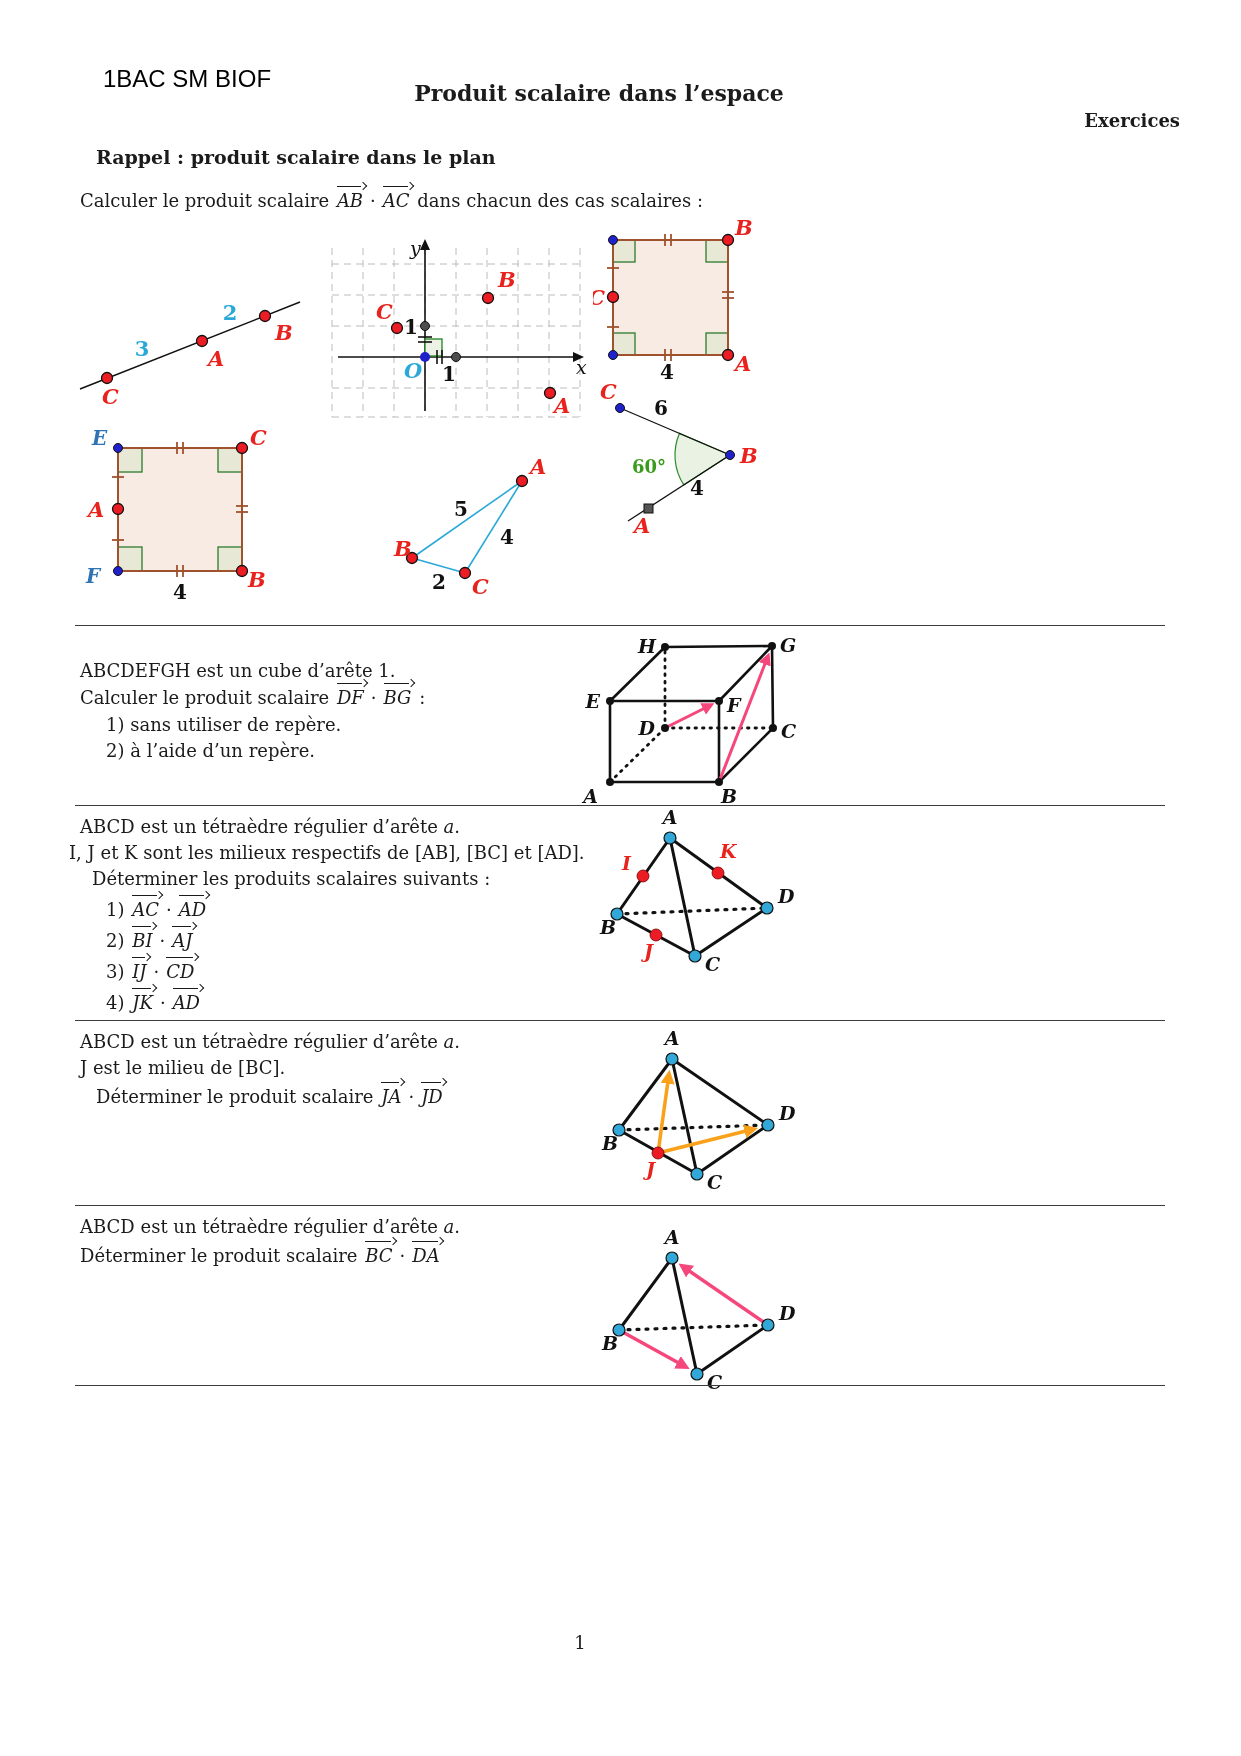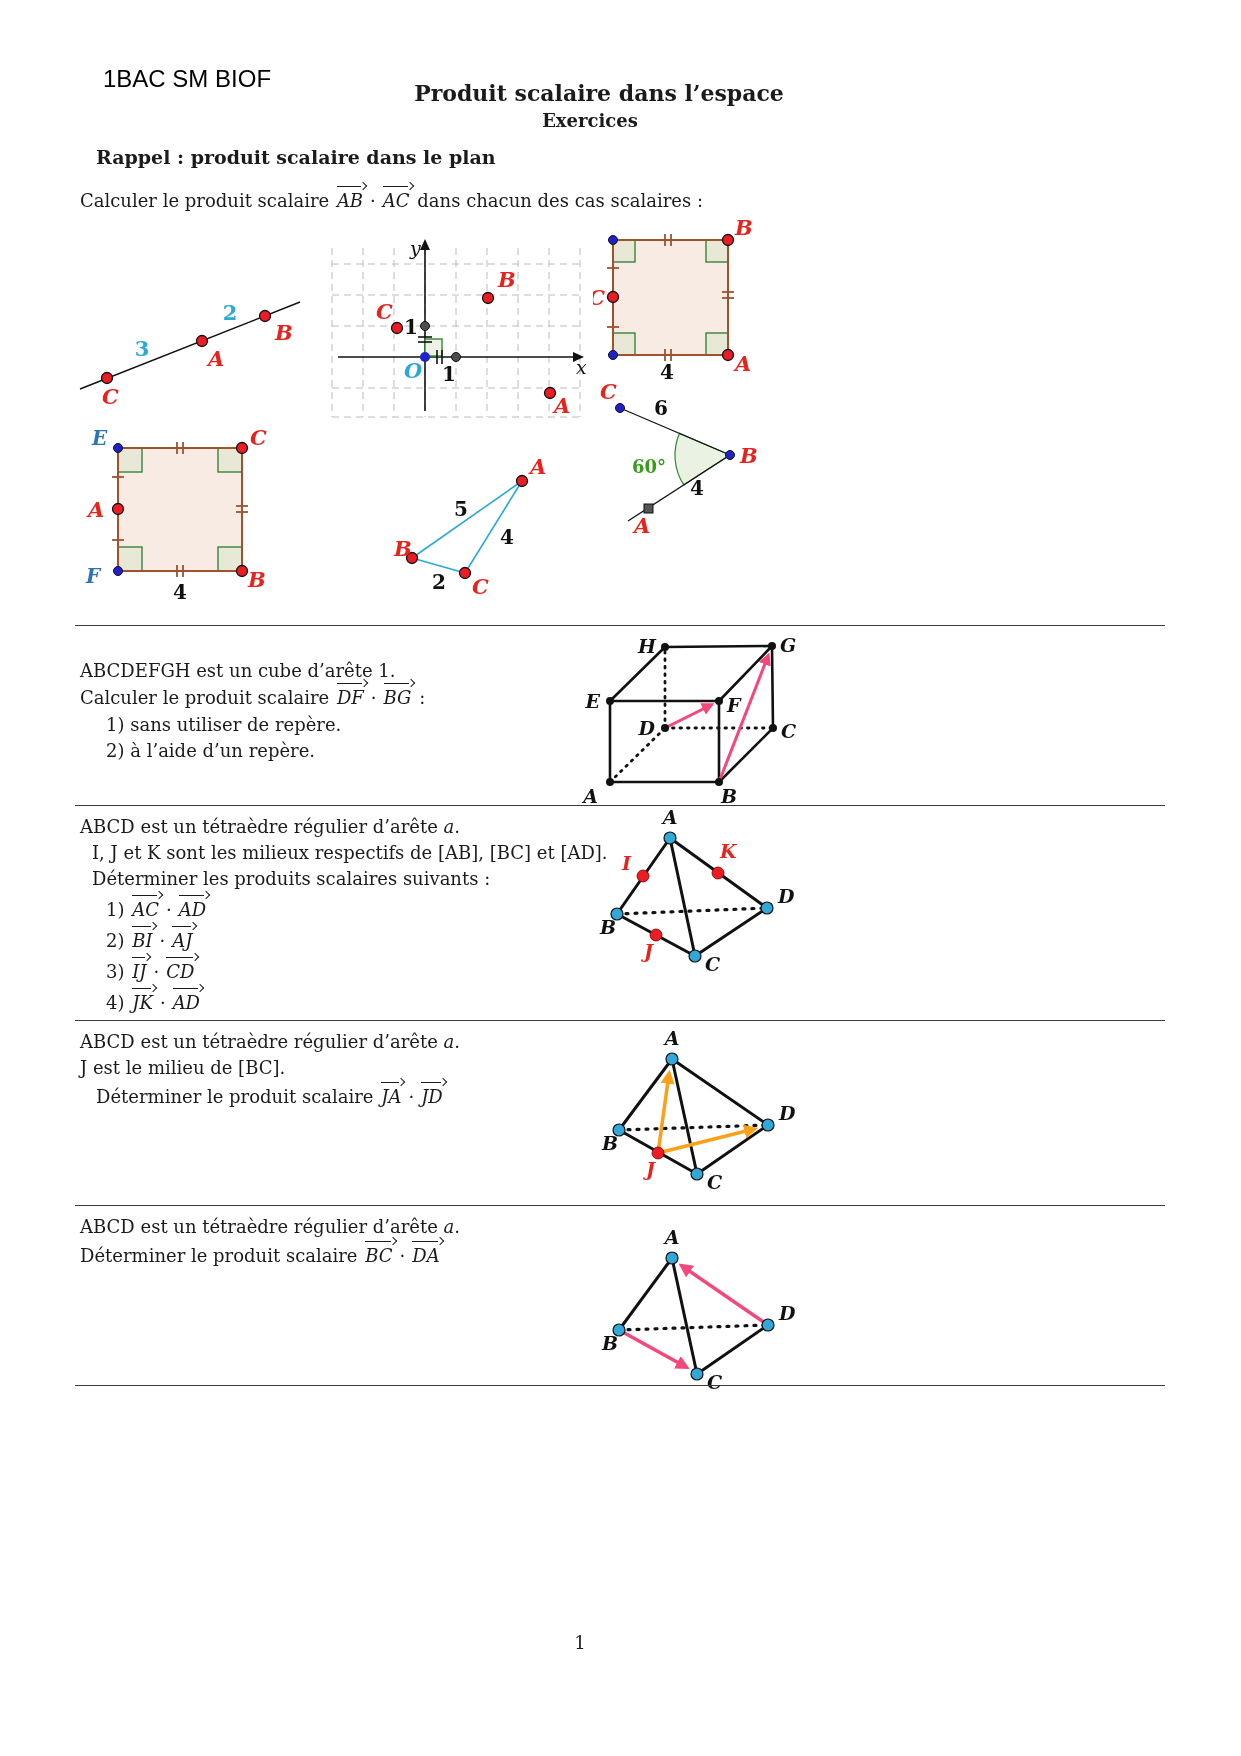"Exercices" .doc-subtitle { text-align: none -> right }
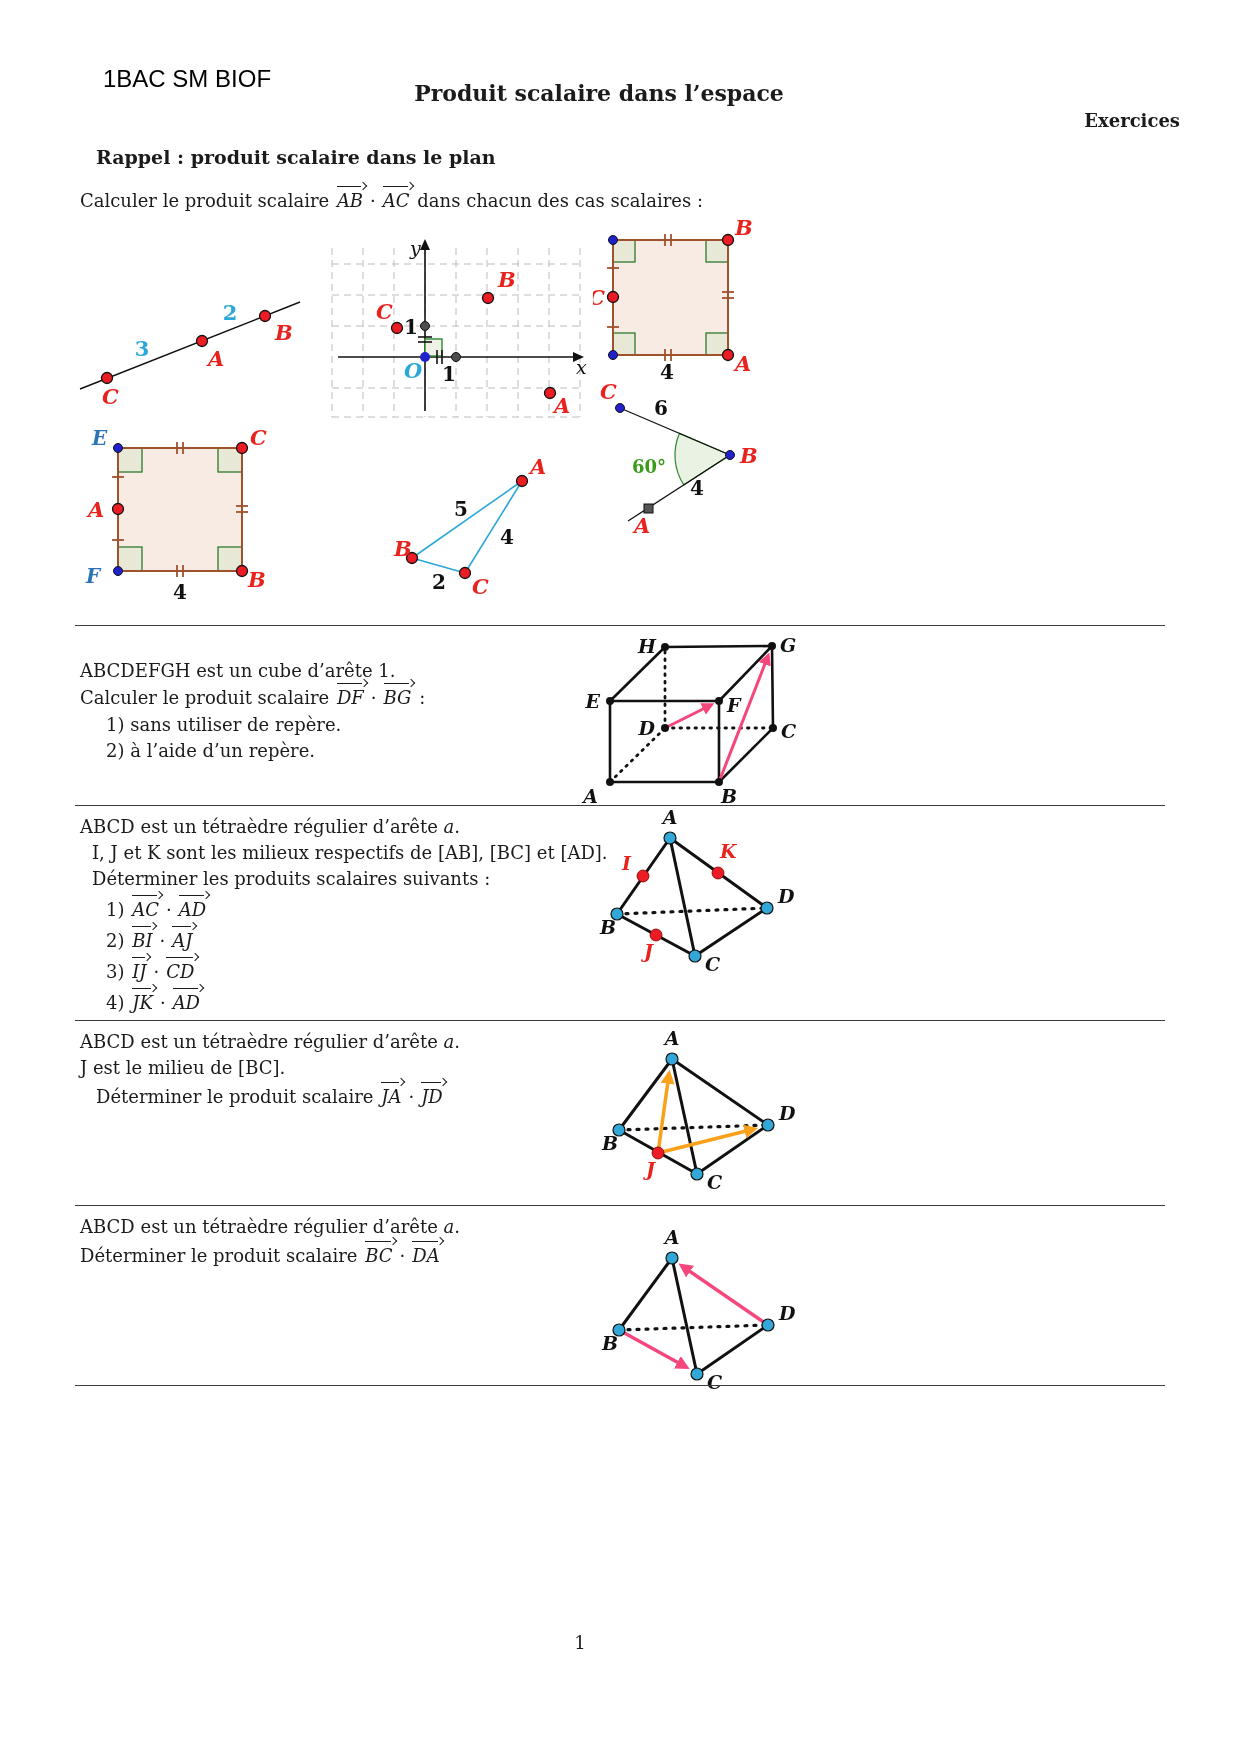"I, J et K sont" div.abs { left: 92px -> 69px }
